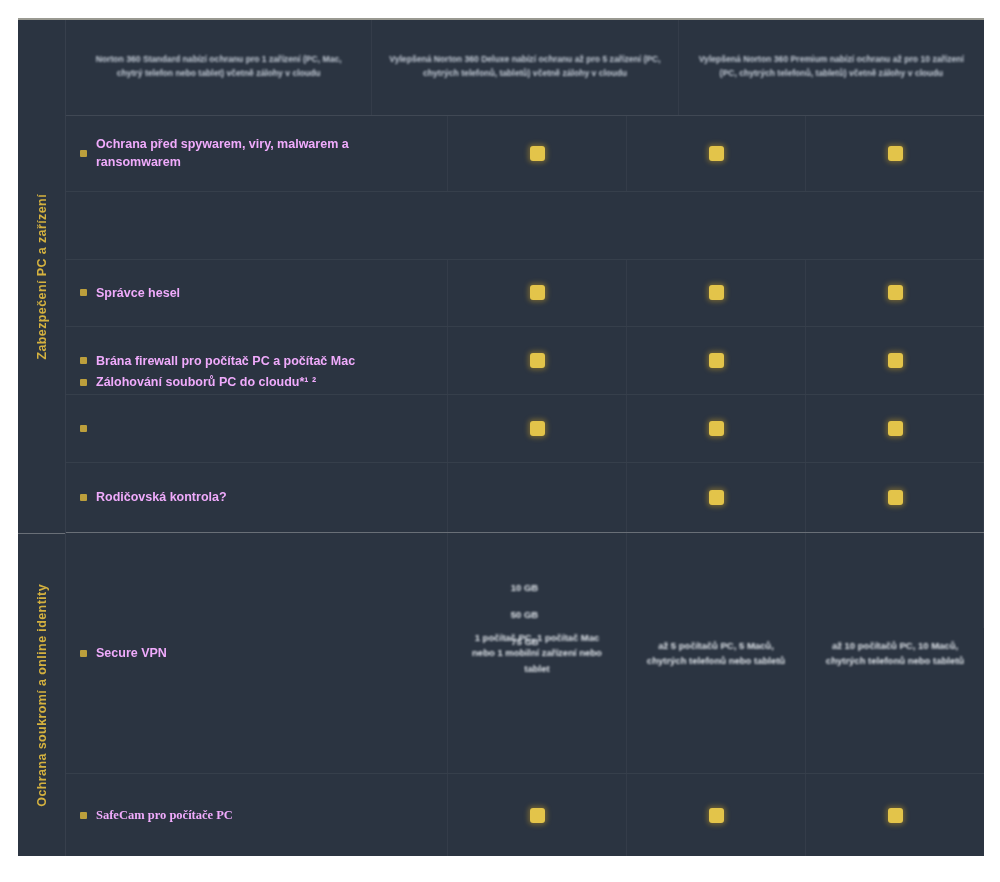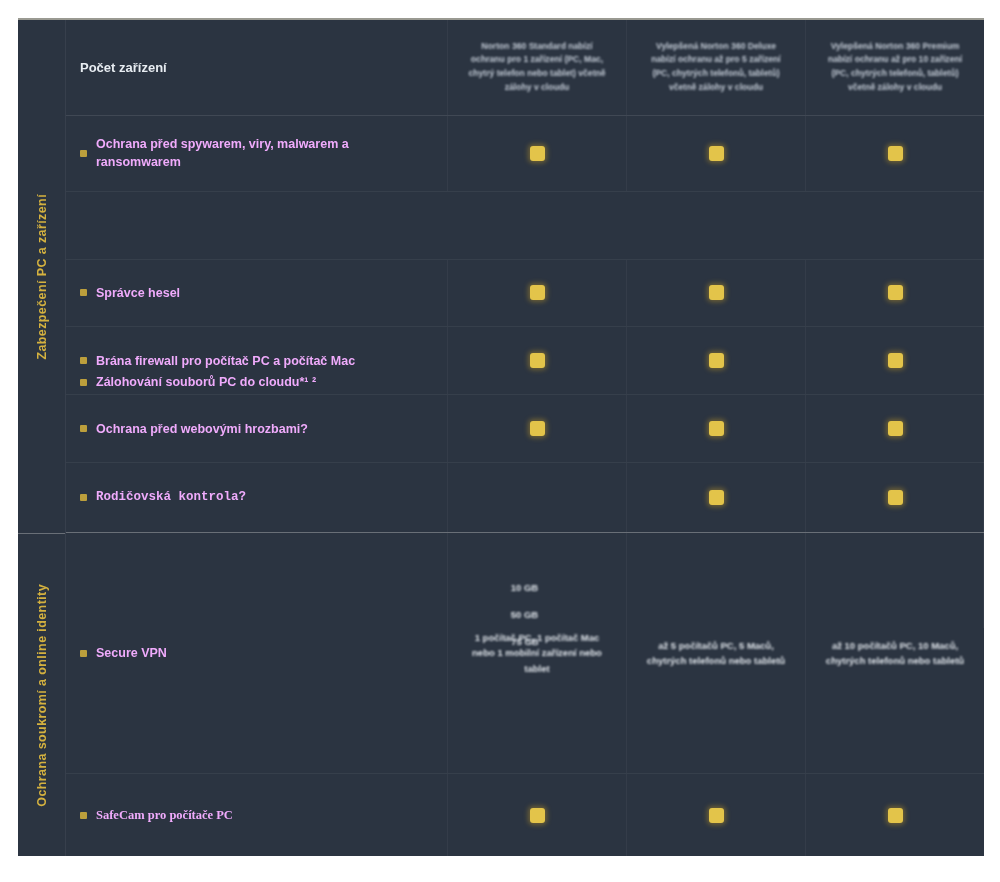"Počet zařízení" div.c-label { html: <div> <span>Počet zařízení</span> </div> -> none }
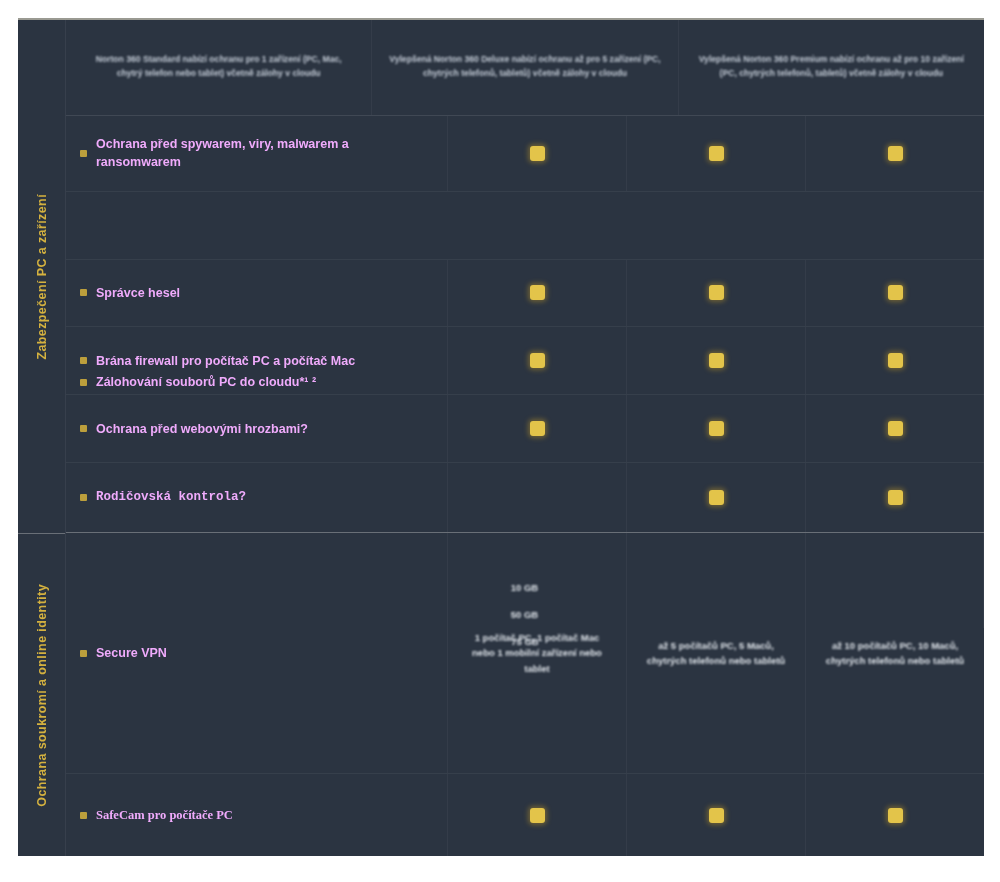"Ochrana před webovými hrozbami?" span.label-text { html: <span>Ochrana před webovými hrozbami?</span> -> none }
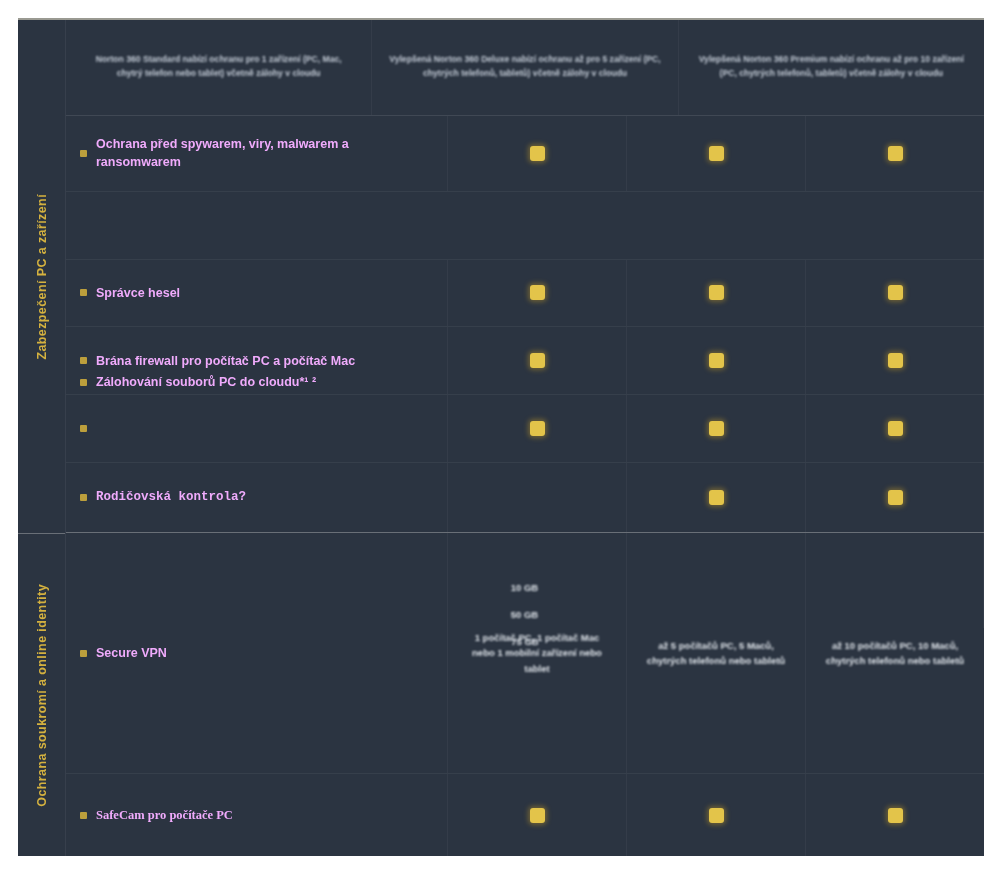"Rodičovská kontrola?" div.row { font-family: Liberation Mono, monospace -> none }
